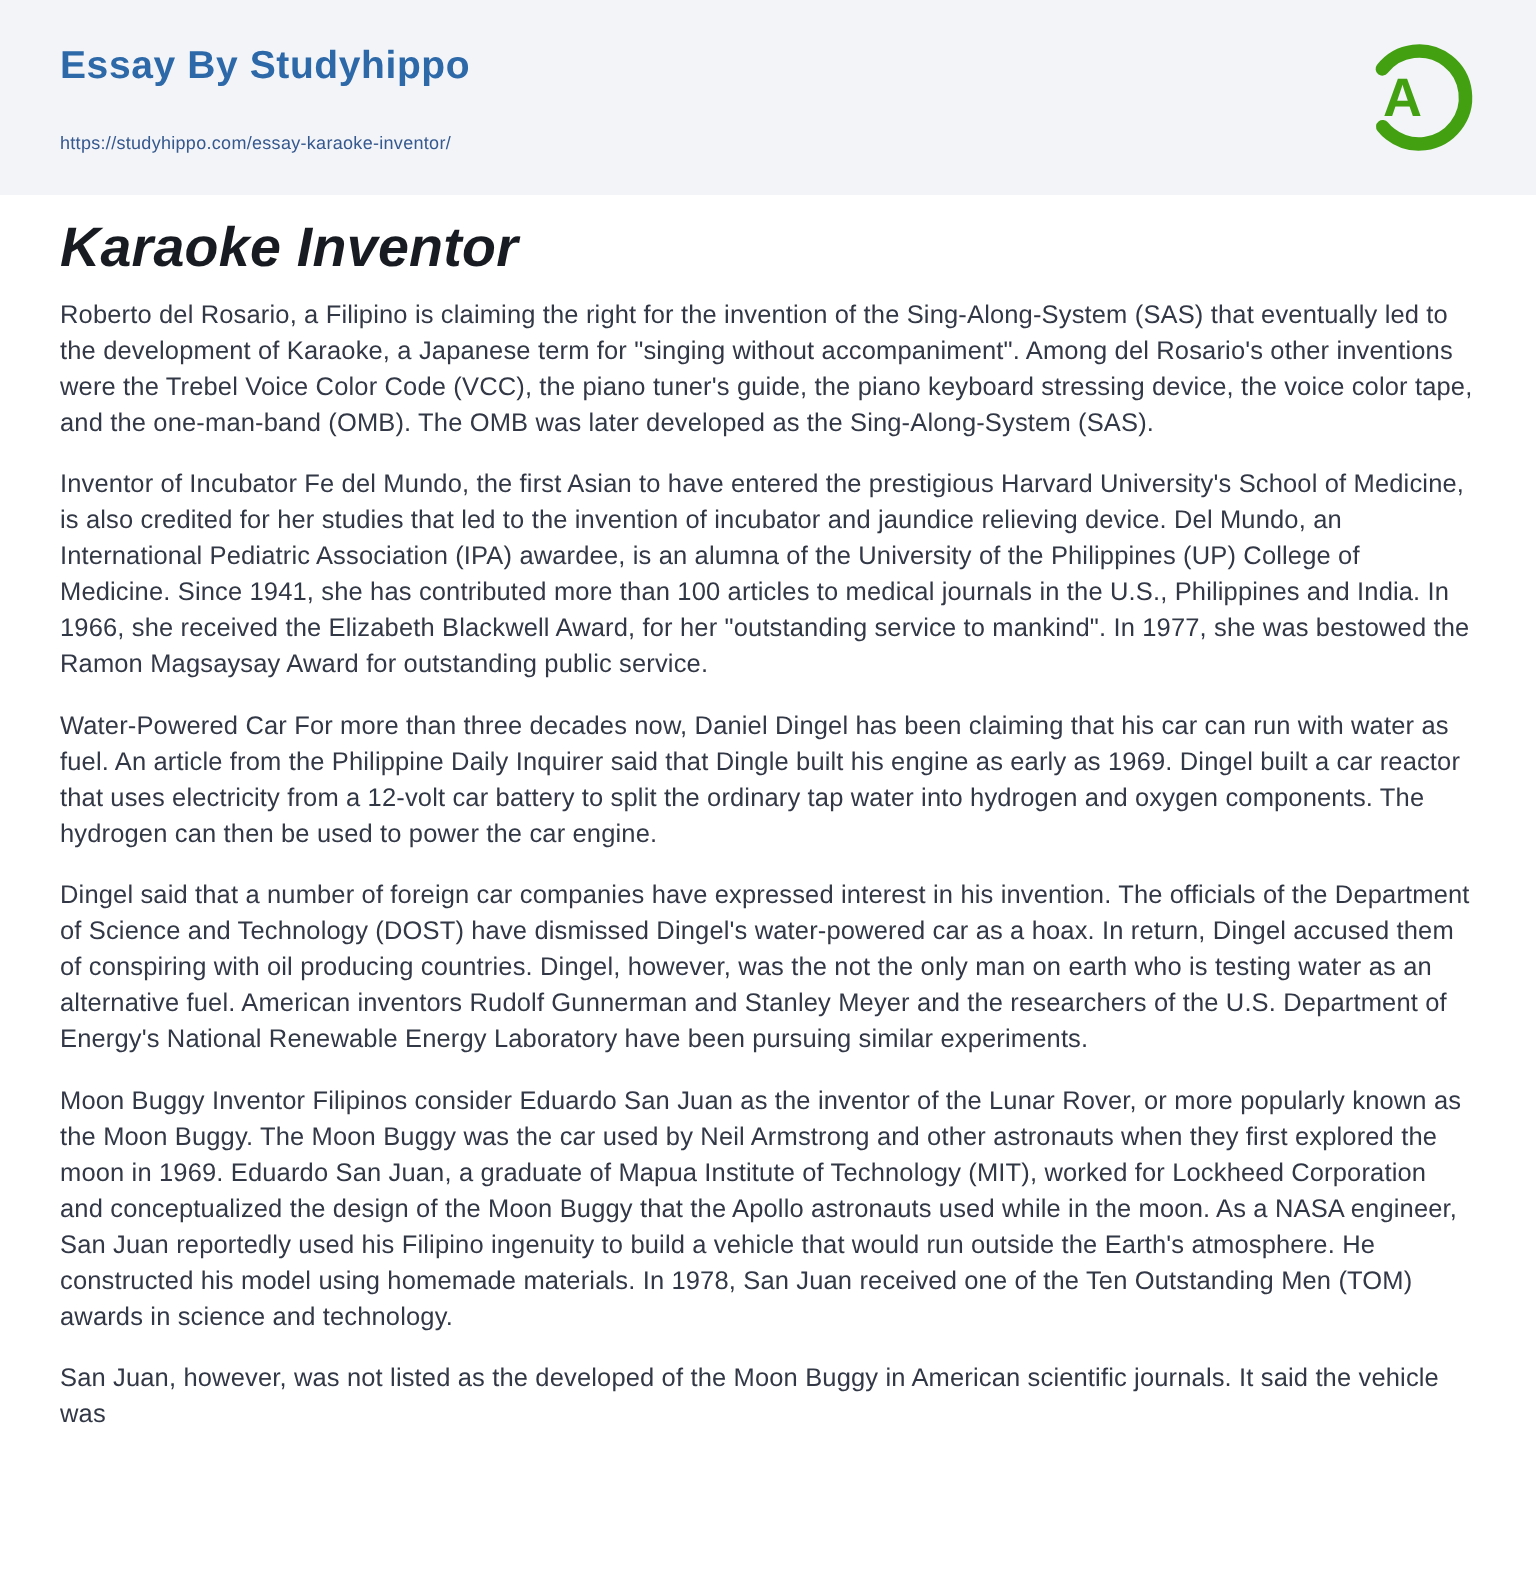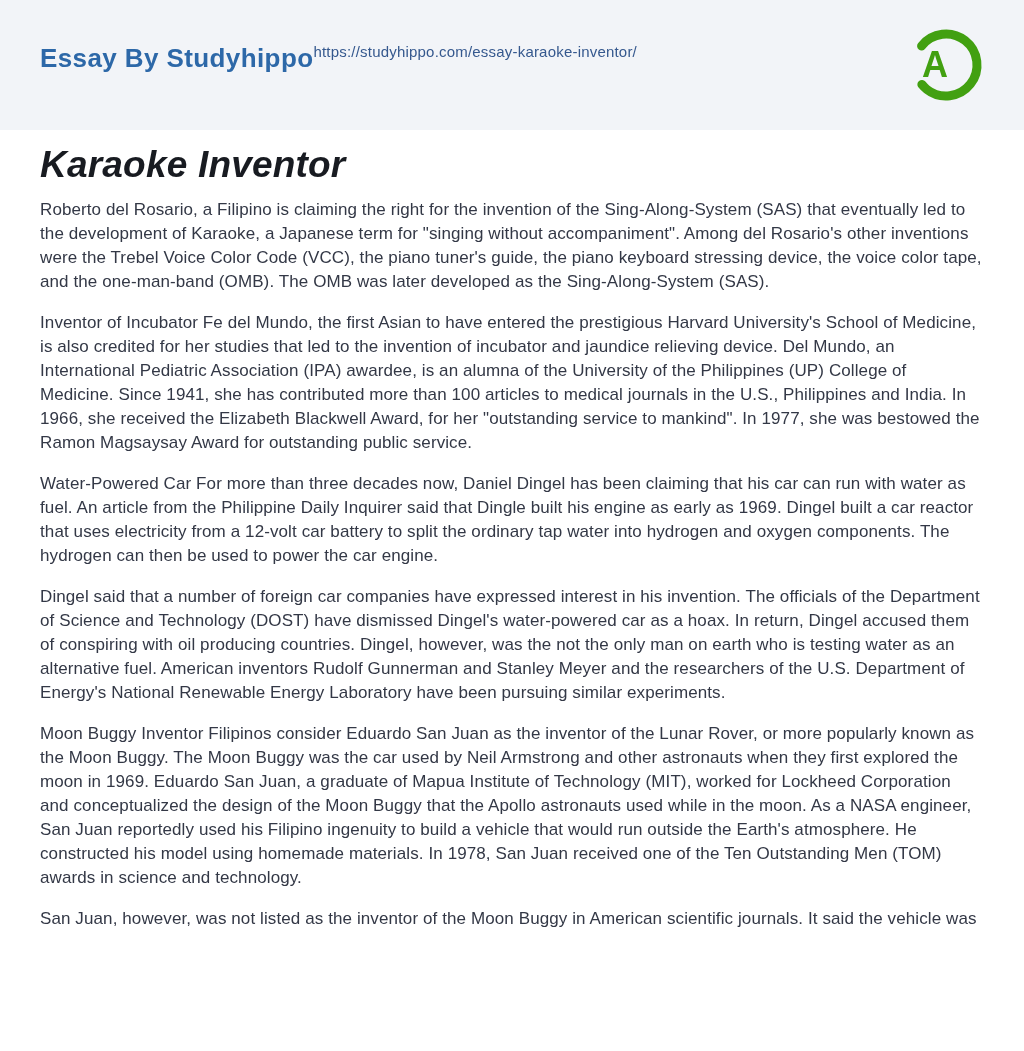"Essay By Studyhippo" .header-text { flex-direction: row -> column; gap: none -> 16px }
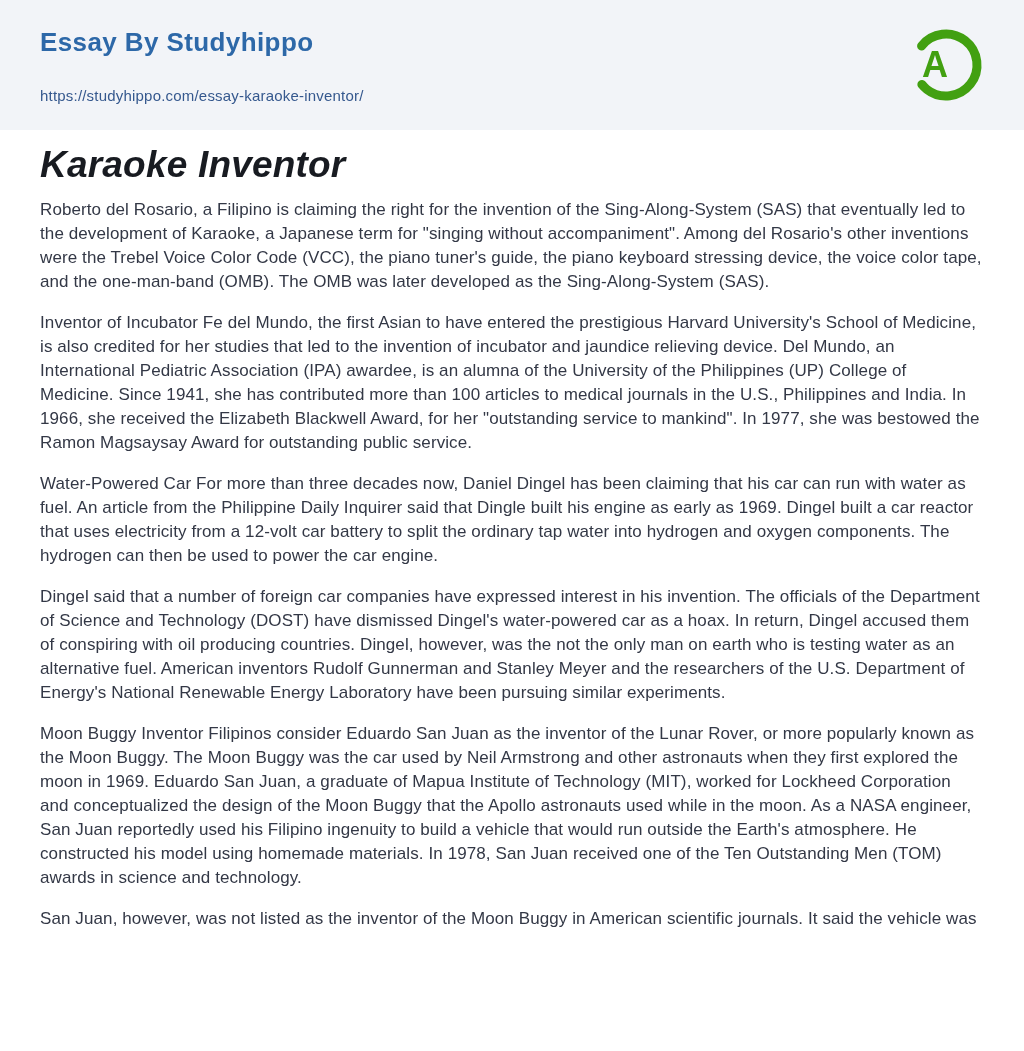"https://studyhippo.com/essay-karaoke-inv" .site-url { font-size: 15px -> 12px }
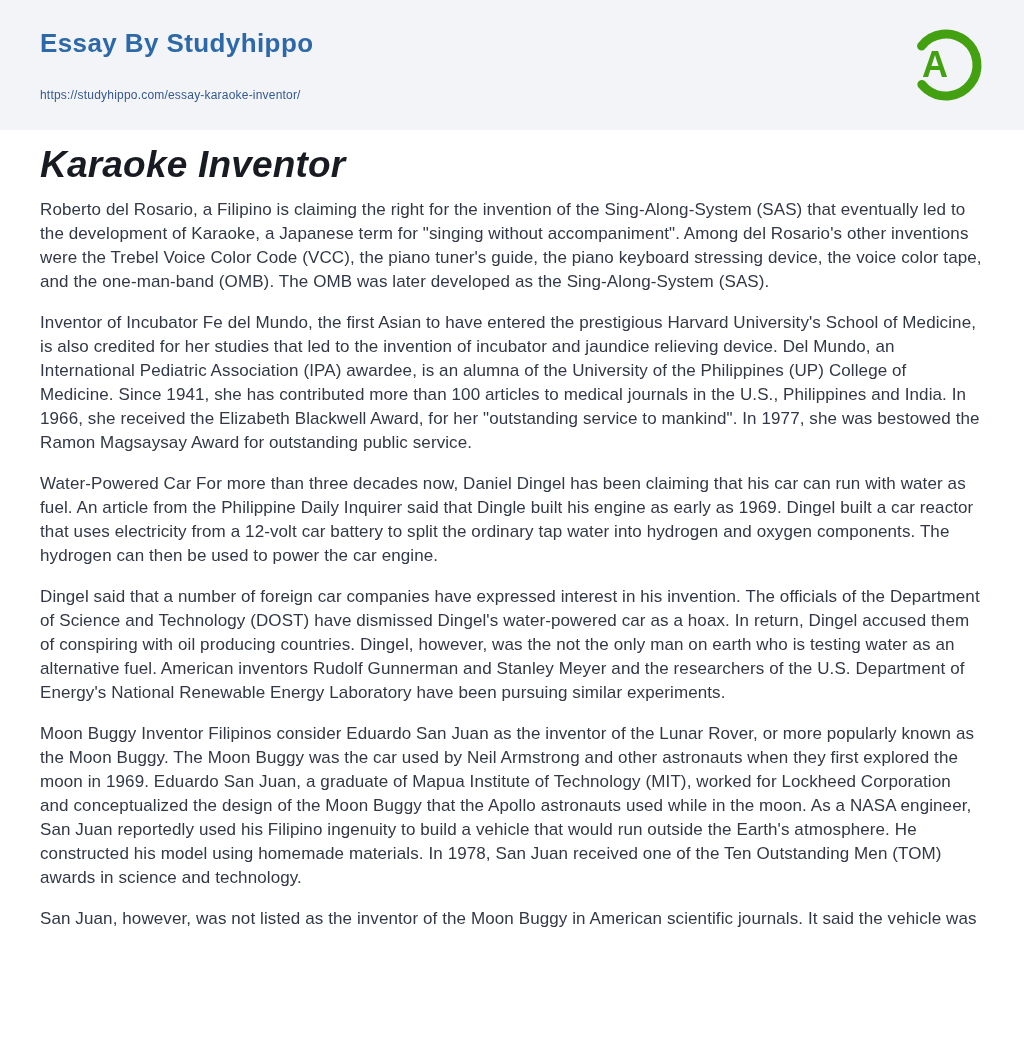"San Juan, however, was not" p.body-para { text: inventor -> developed }
